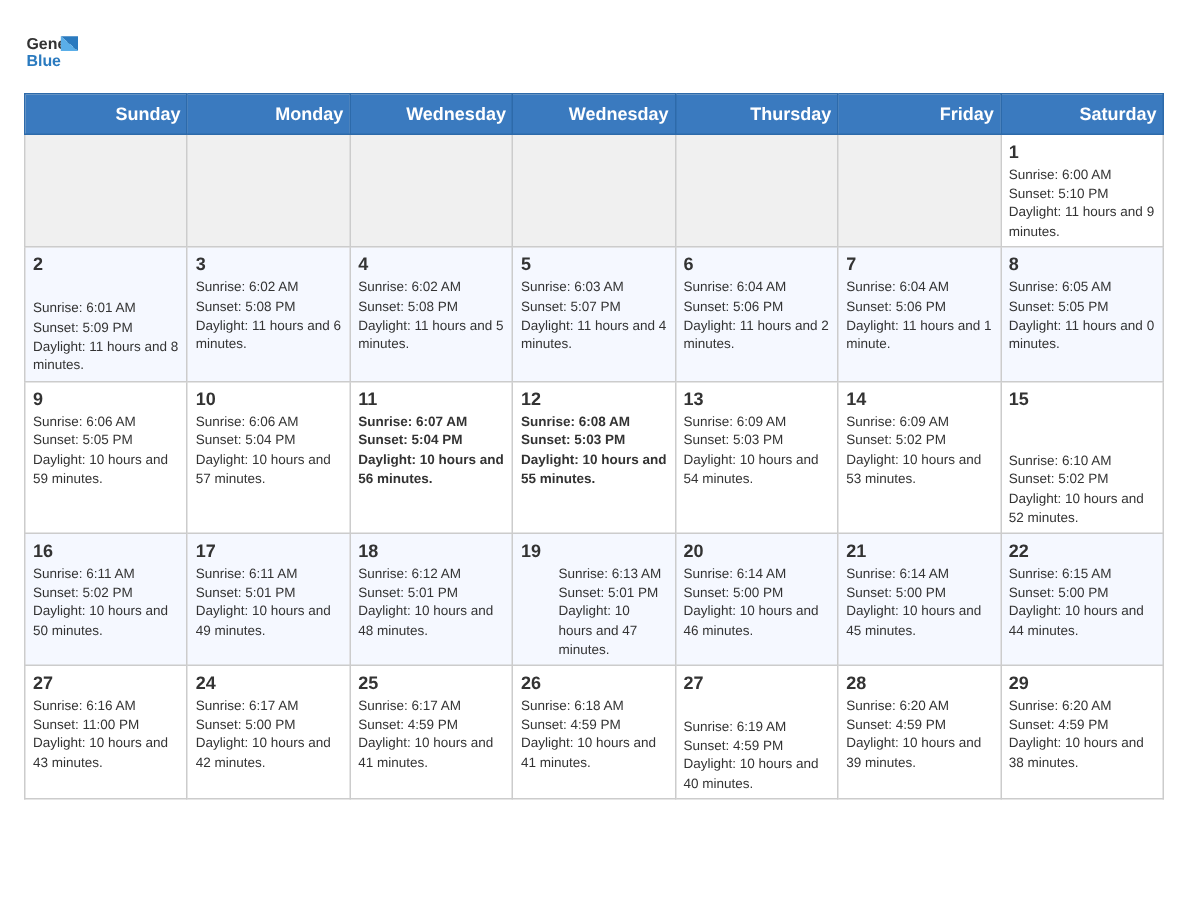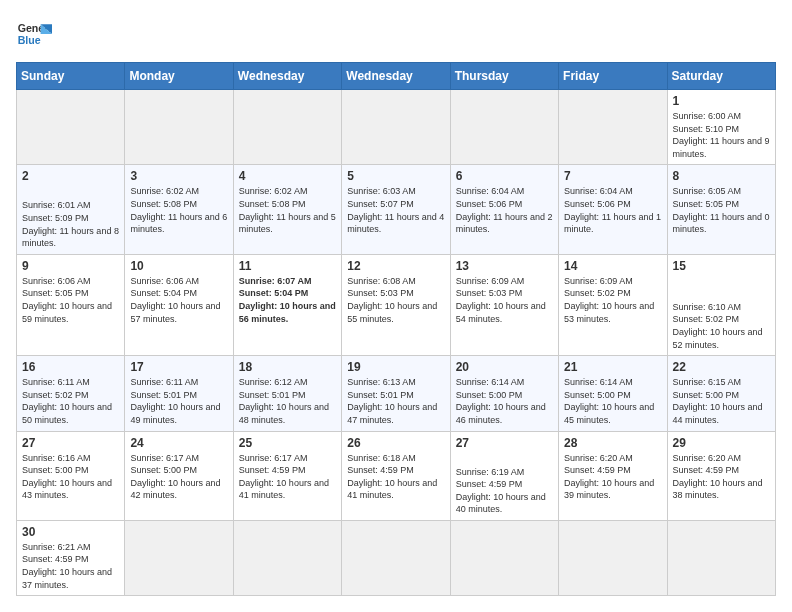"Sunday" .calendar-table th { text-align: left -> right }
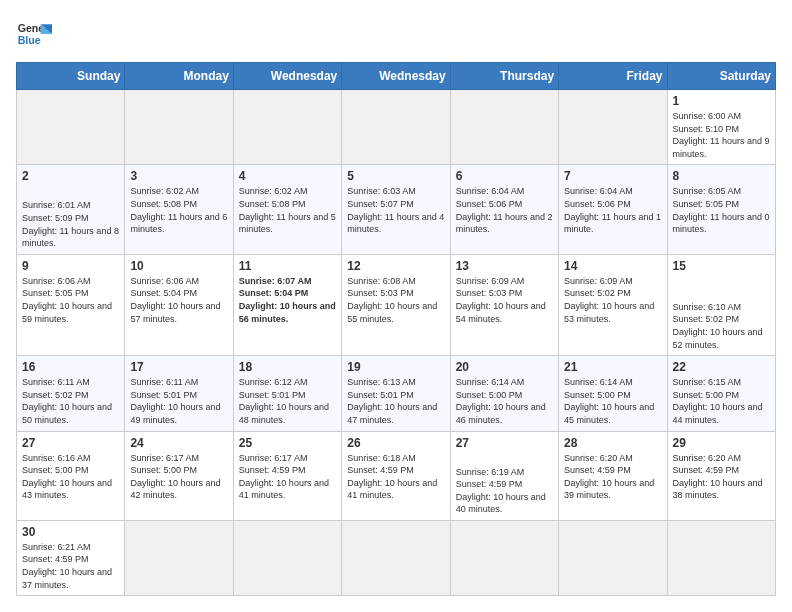"Sunrise: 6:08 AM" div.day-info { font-weight: none -> bold }
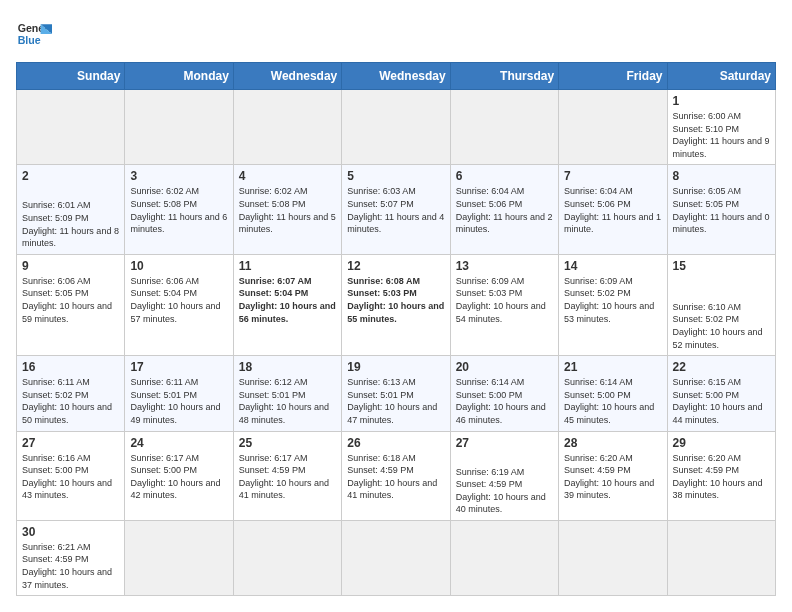"Sunrise: 6:13 AM" div.day-info { margin-left: none -> 25px }
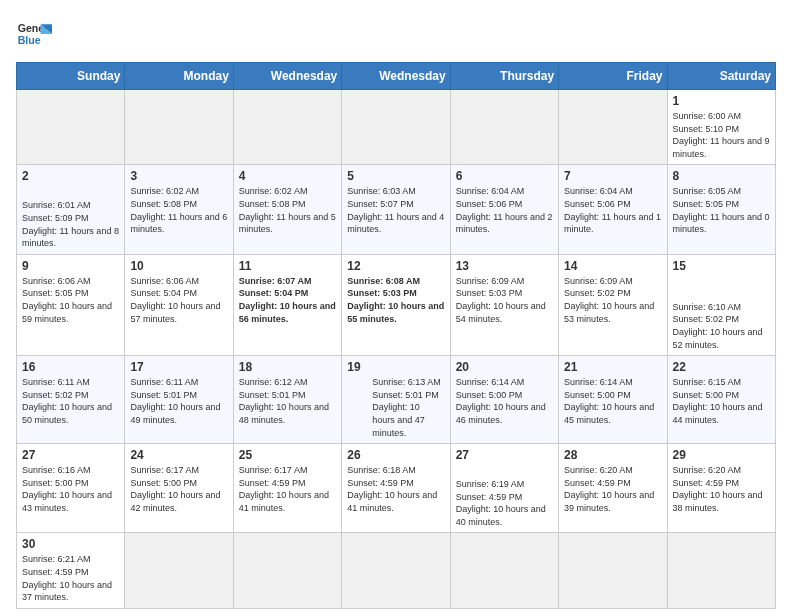"Sunrise: 6:16 AM" div.day-info { text: 5:00 -> 11:00 }
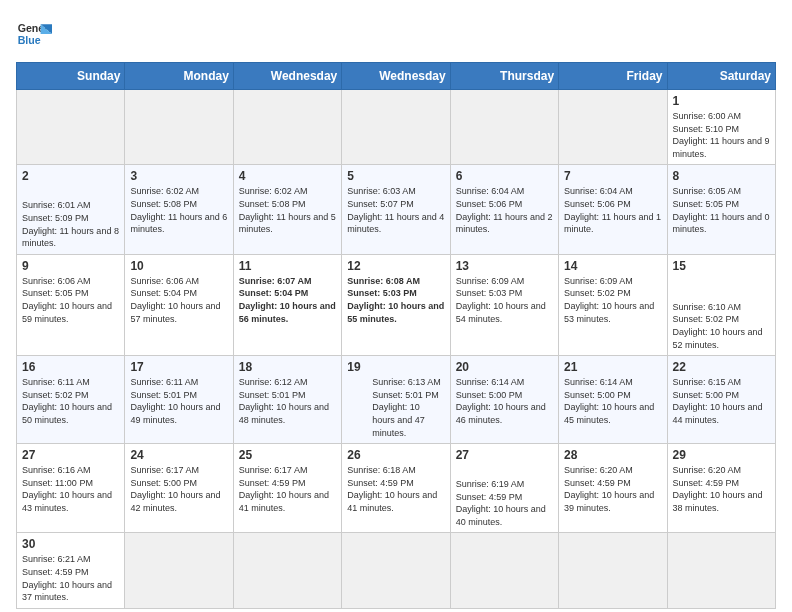"30" tr.last-row { html: <tr> <td> <span>30</span> <div>Sunrise: 6:21 AM Sunset: 4:59 PM Daylight: 10 hours and 37 minutes.</div> </td> <td></td> <td></td> <td></td> <td></td> <td></td> <td></td> </tr> -> none }
